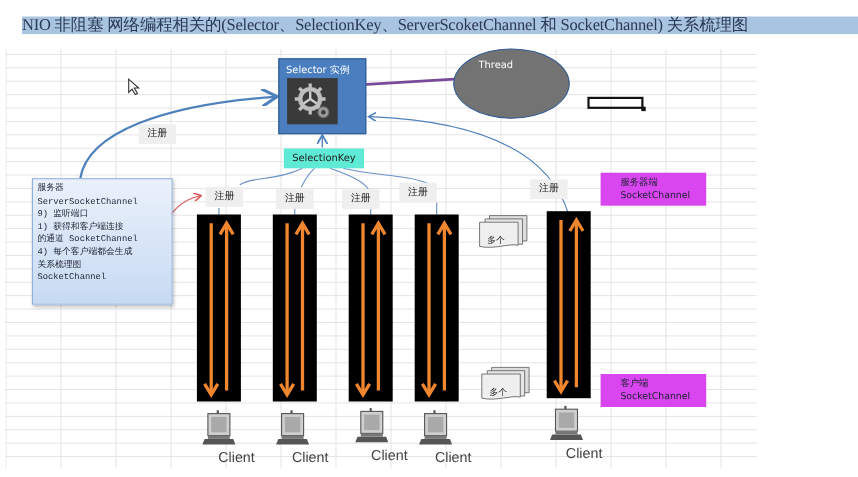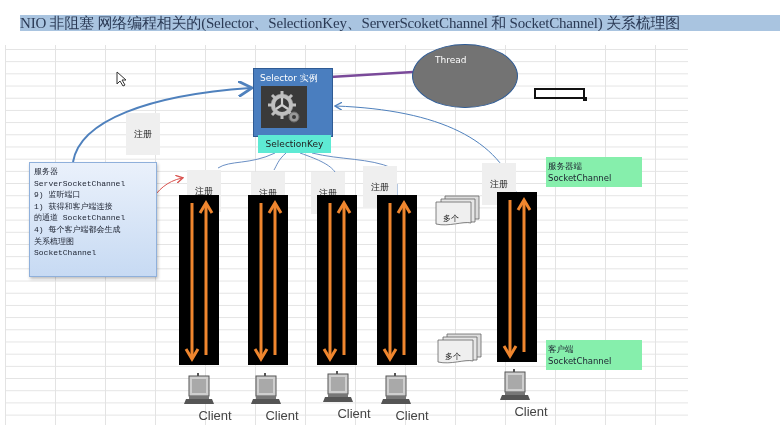"Selector 实例" .selector-box { margin-top: 15px -> none }
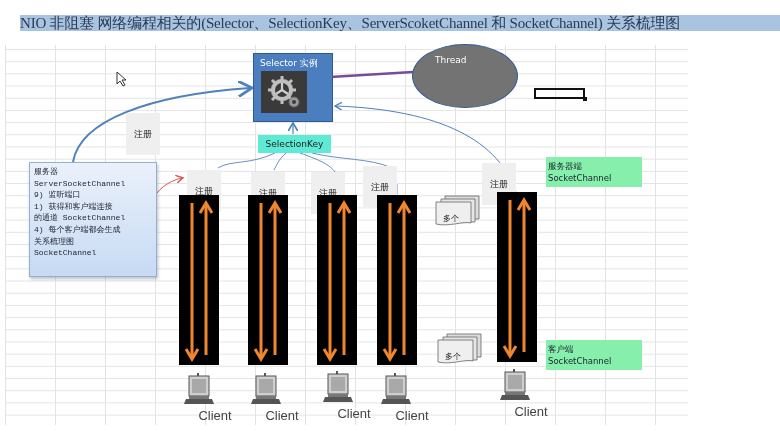"注册" .reg { padding: 12px 8px -> 0 8px }
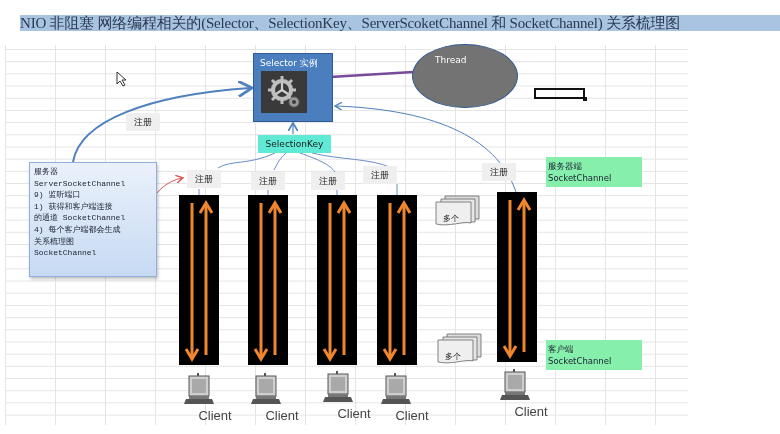"服务器端" .info-box { background: #86efac -> #d946ef; padding: 3px 2px -> 3px 18px }
